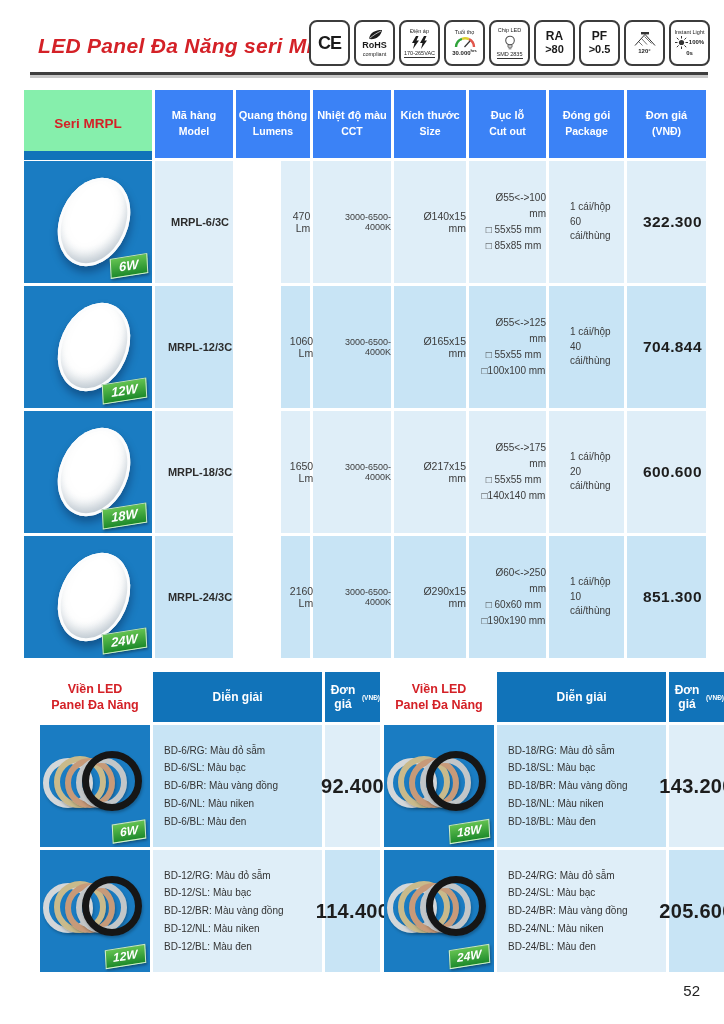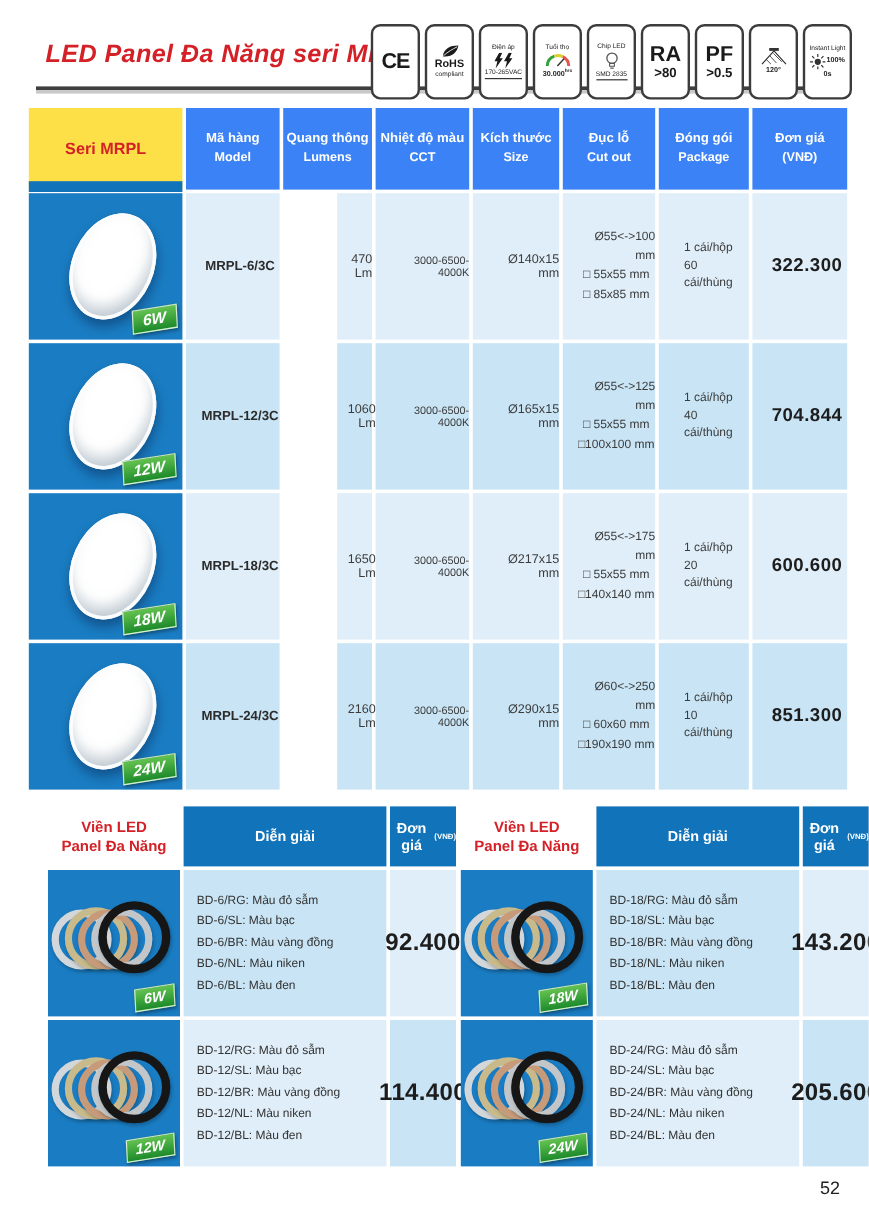"CE" .cert { height: 63px -> 46px }
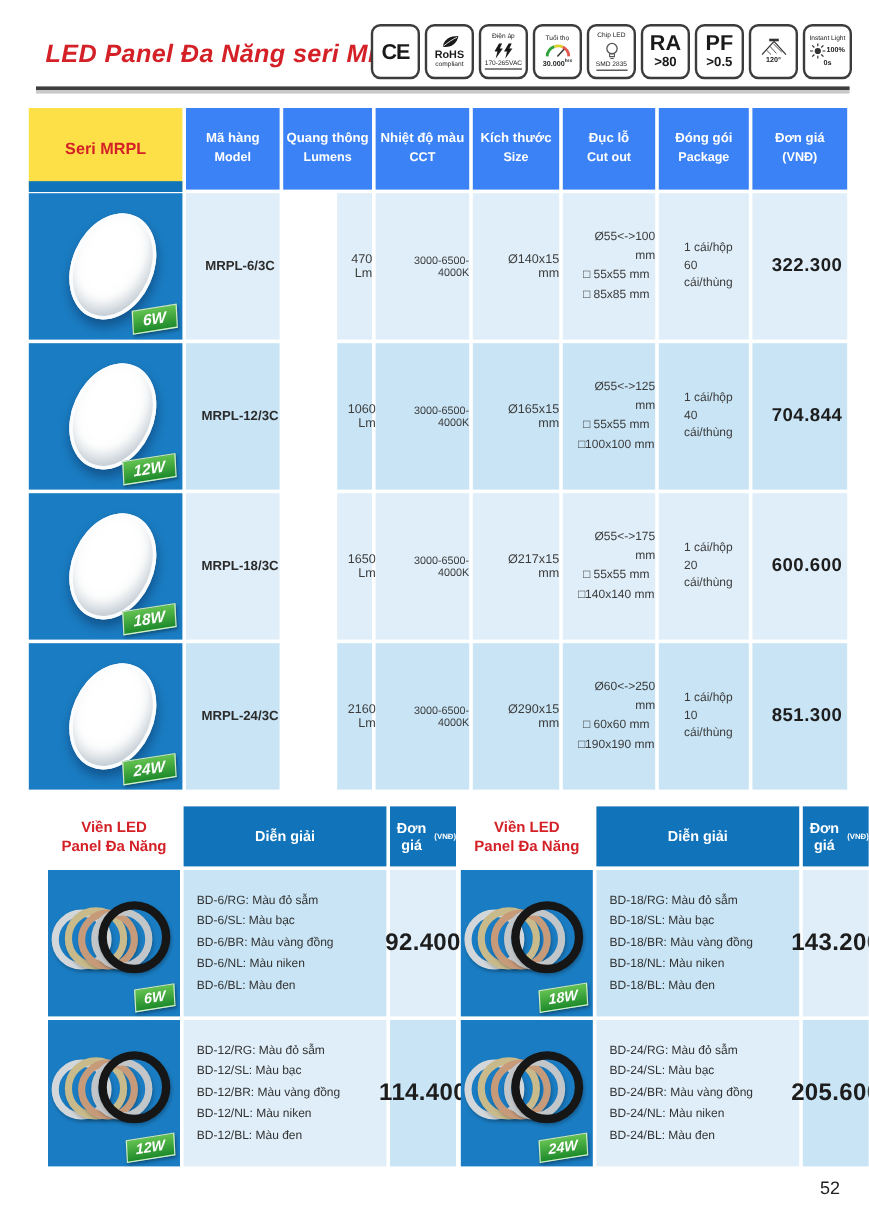"RA" .cert .bkey { font-size: 18px -> 12px }
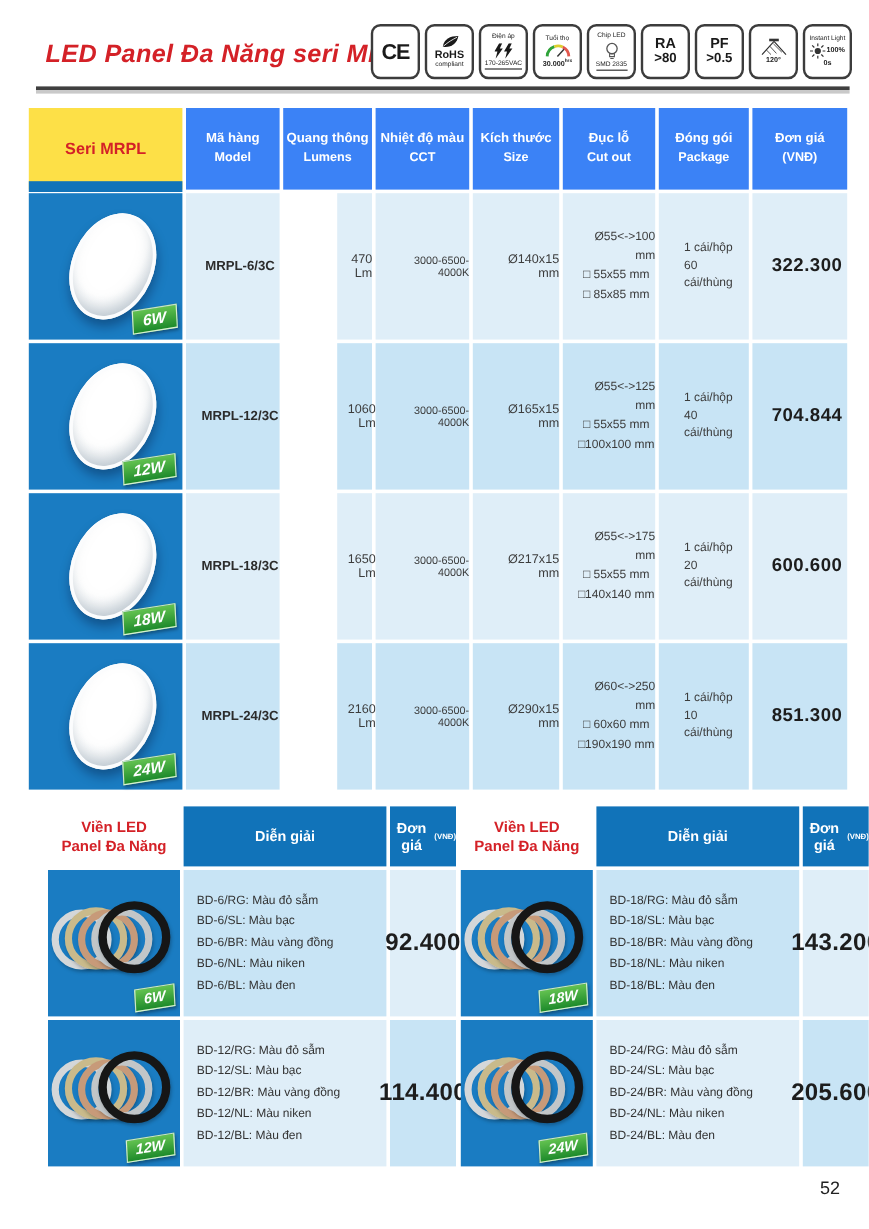"Seri MRPL" .mth.seri { background: #fde047 -> #86efac }
